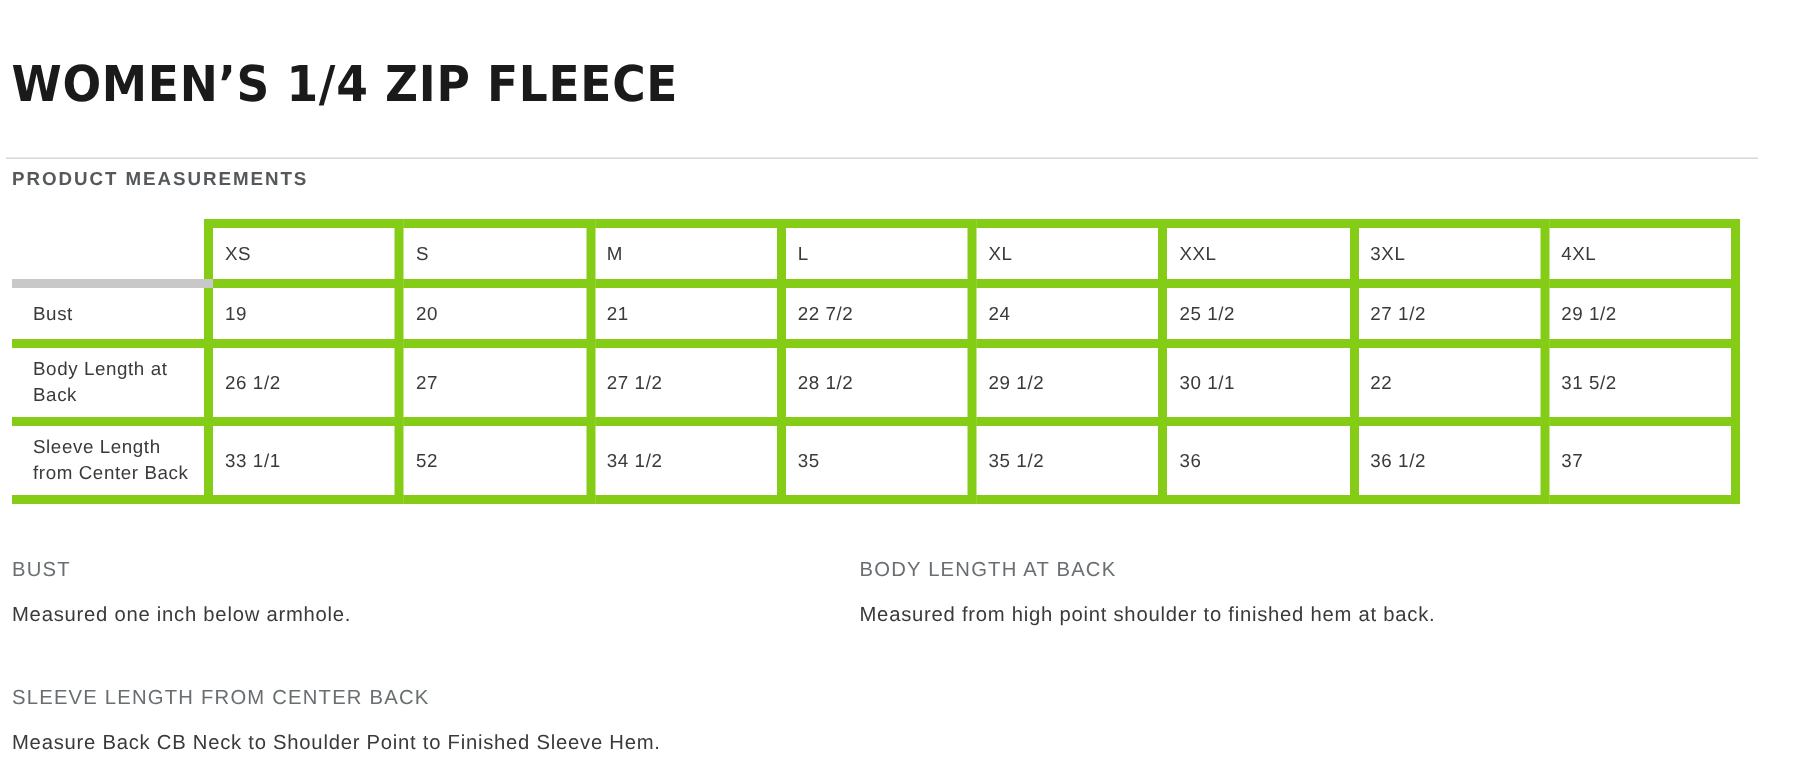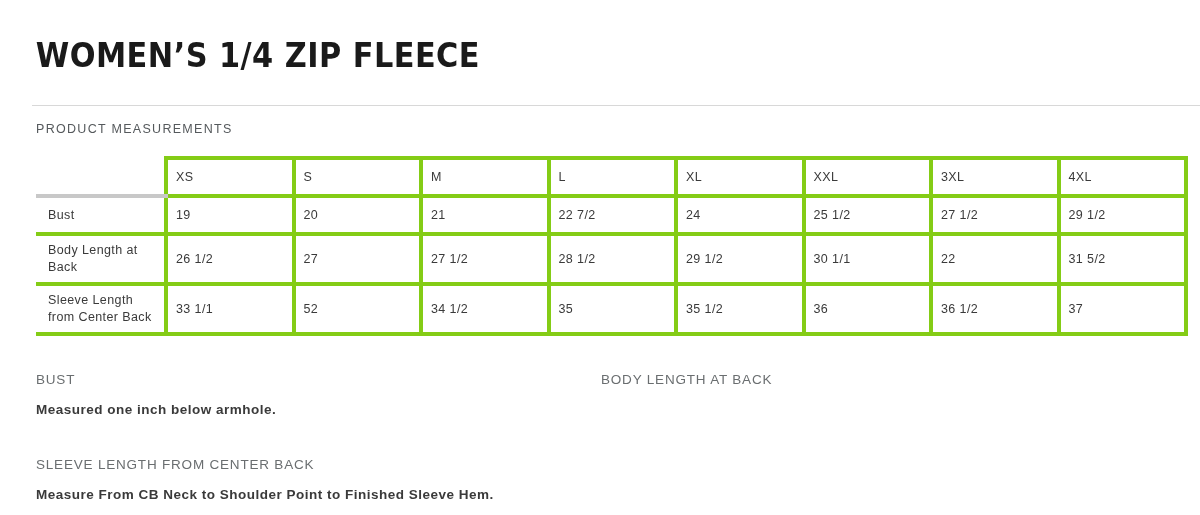"WOMEN’S 1/4 ZIP FLEECE" .page { padding: 0 32px -> 0 4px }
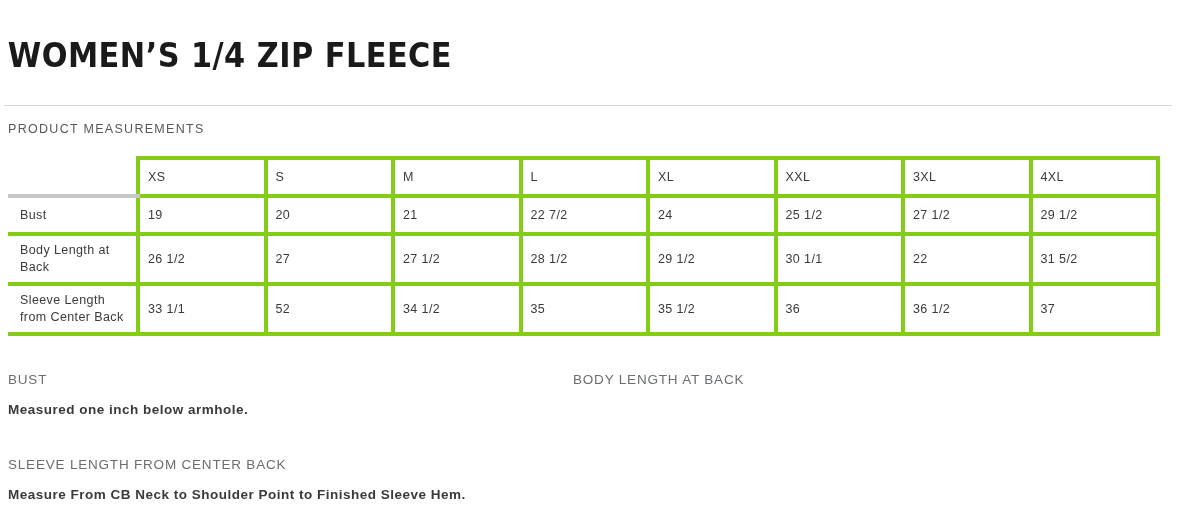"PRODUCT MEASUREMENTS" .section-label { font-weight: normal -> bold; margin-top: 16px -> 6px }
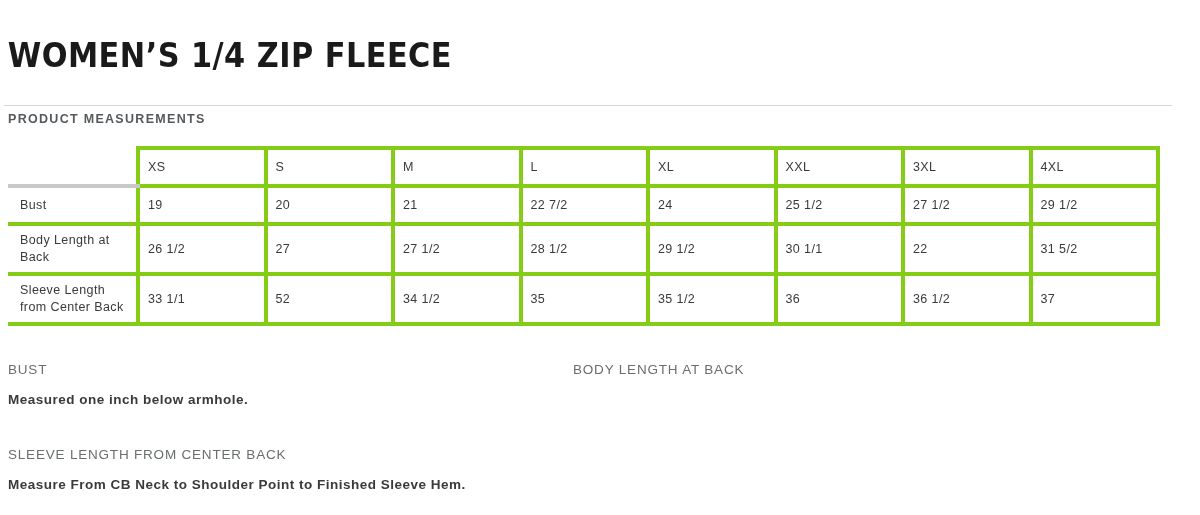"XS" table.measure td, table.measure th { border: 4px solid #84cc16 -> 6px solid #84cc16 }
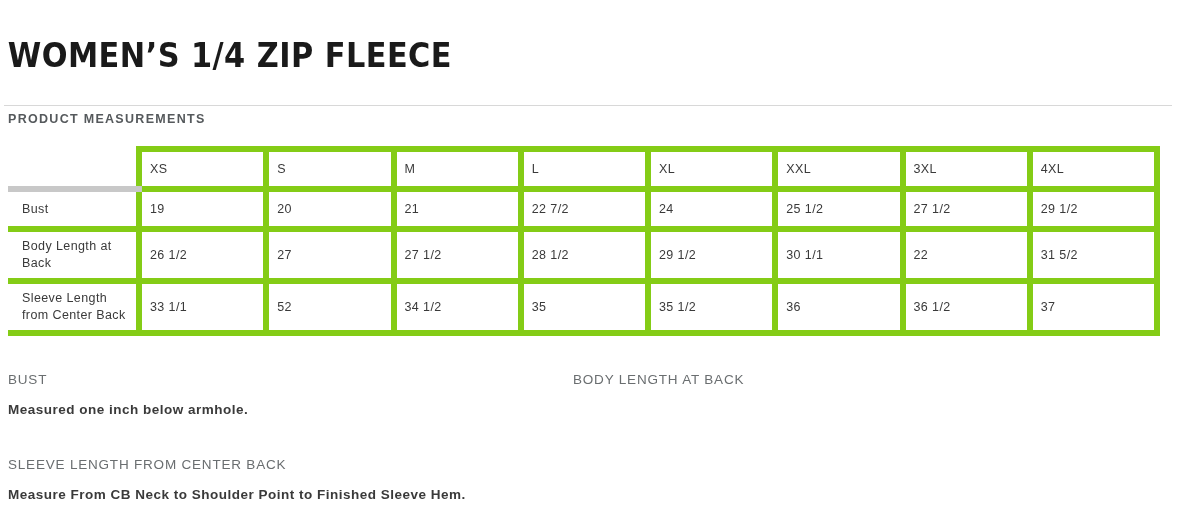"Measured one inch below armhole." .note-text { font-weight: bold -> none }
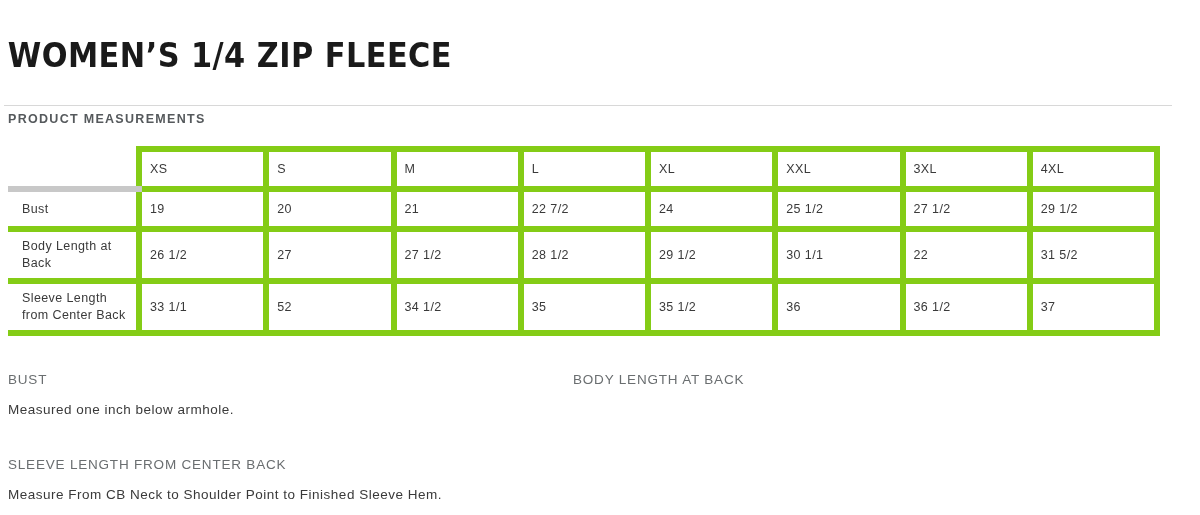"Measured from high point shoulder" div.note-text { html: none -> <div>Measured from high point shoulder to finished hem at back.</div> }
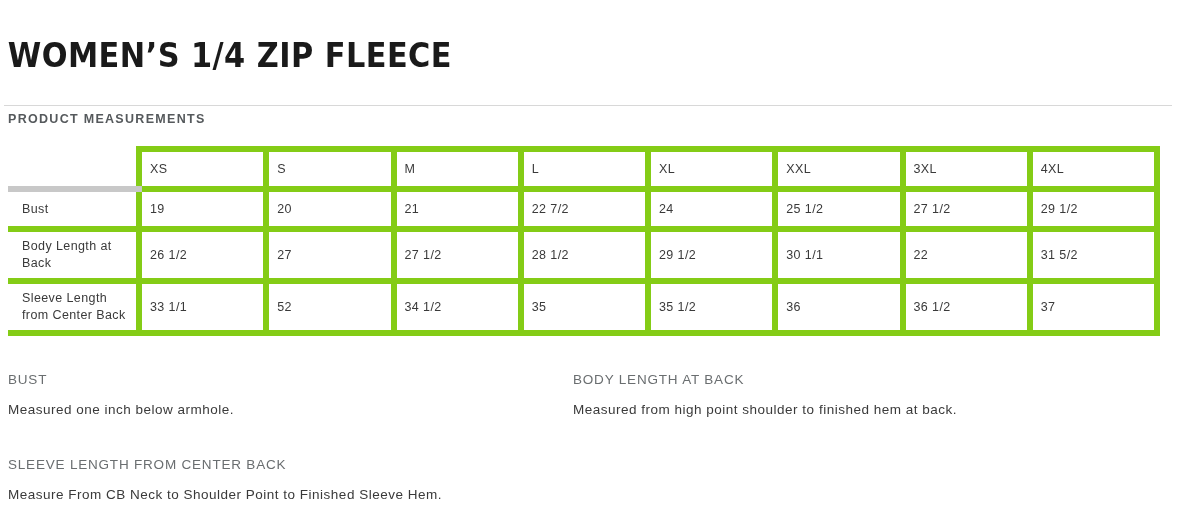"Measure From CB Neck to" div.note-text { text: From -> Back }
